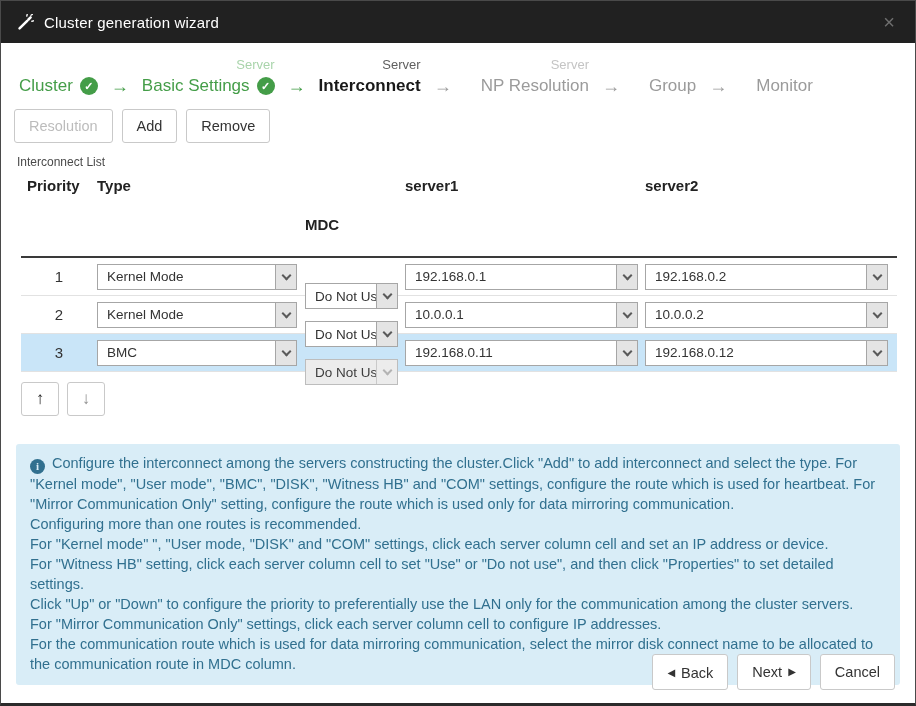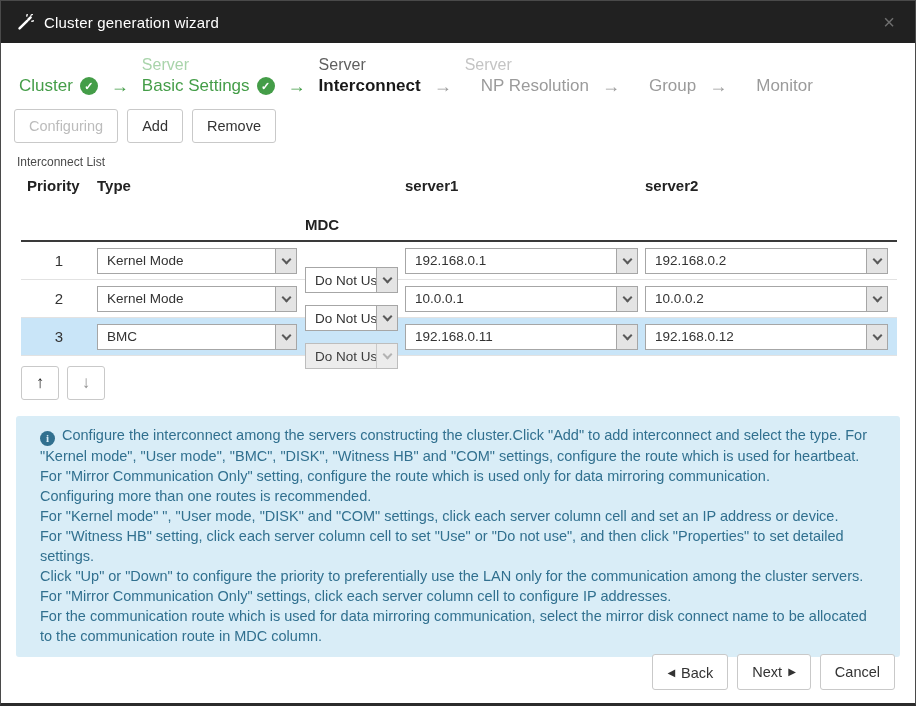"Server" .step-group { font-size: 16px -> 13px; text-align: none -> right }
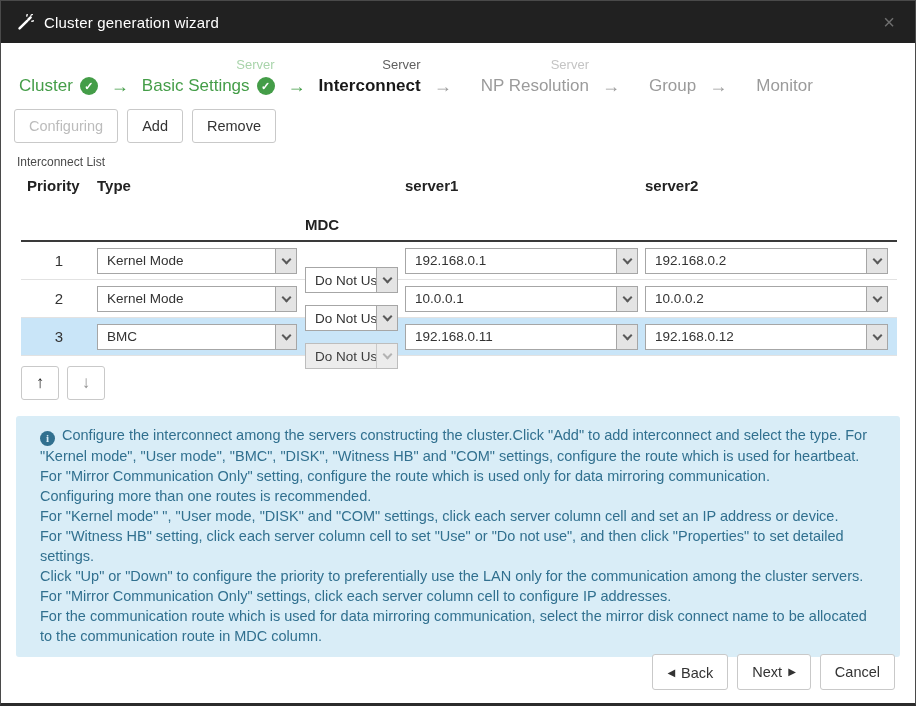"Configuring" button.btn { text: Configuring -> Resolution }
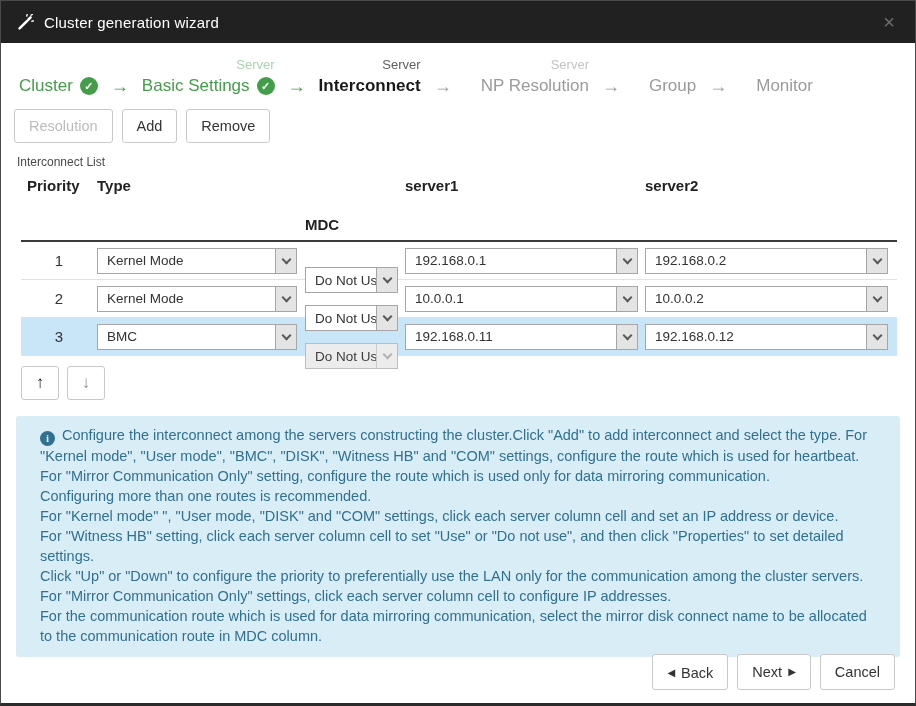"Priority" .thead { padding: 3px 0 7px -> 3px 0 23px }
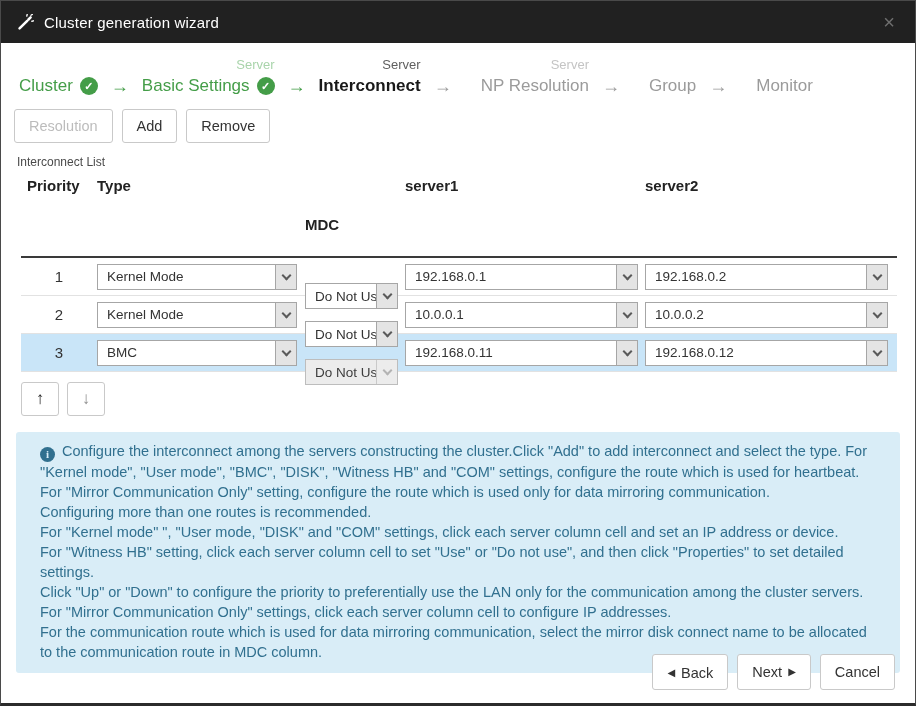"i Configure the interconnect among" .info { margin: 16px 15px 0 -> 28px 15px 0; padding: 9px 24px 11px -> 9px 14px 11px }
